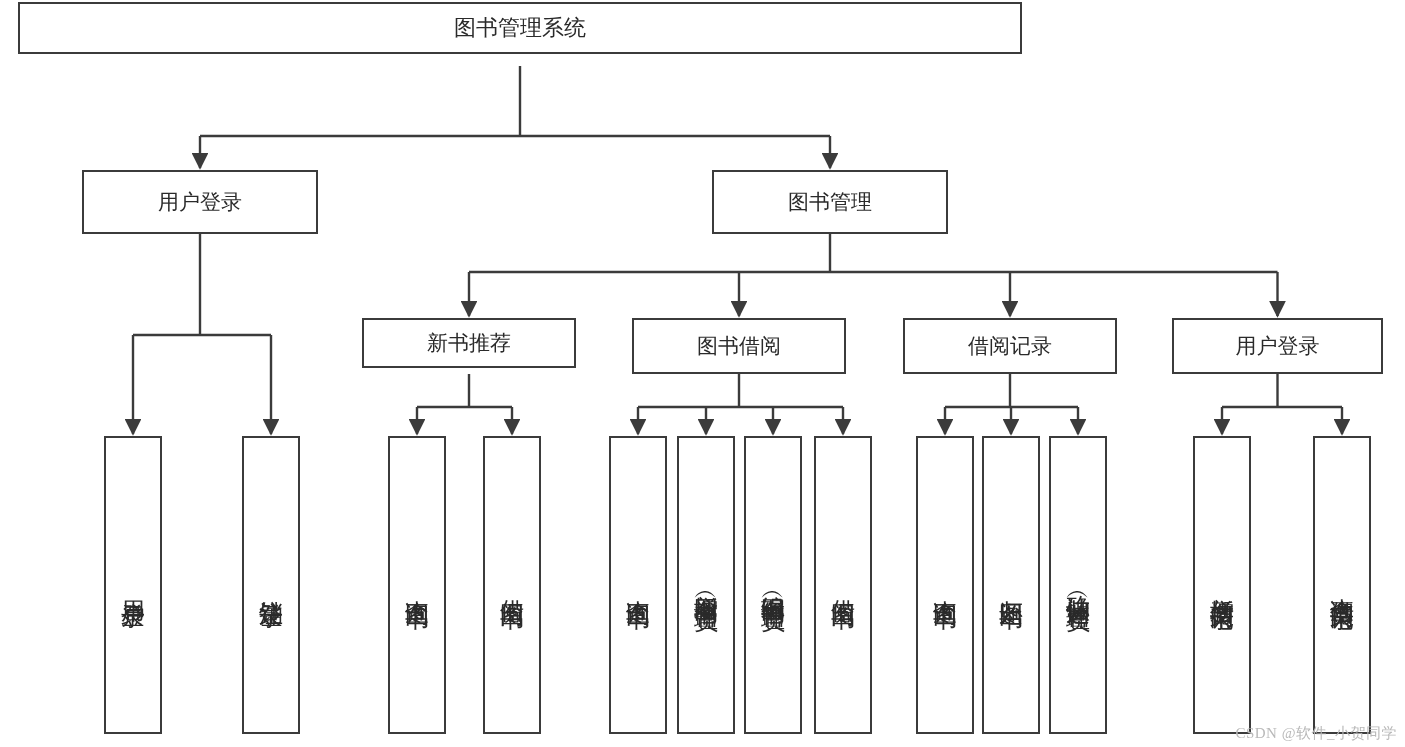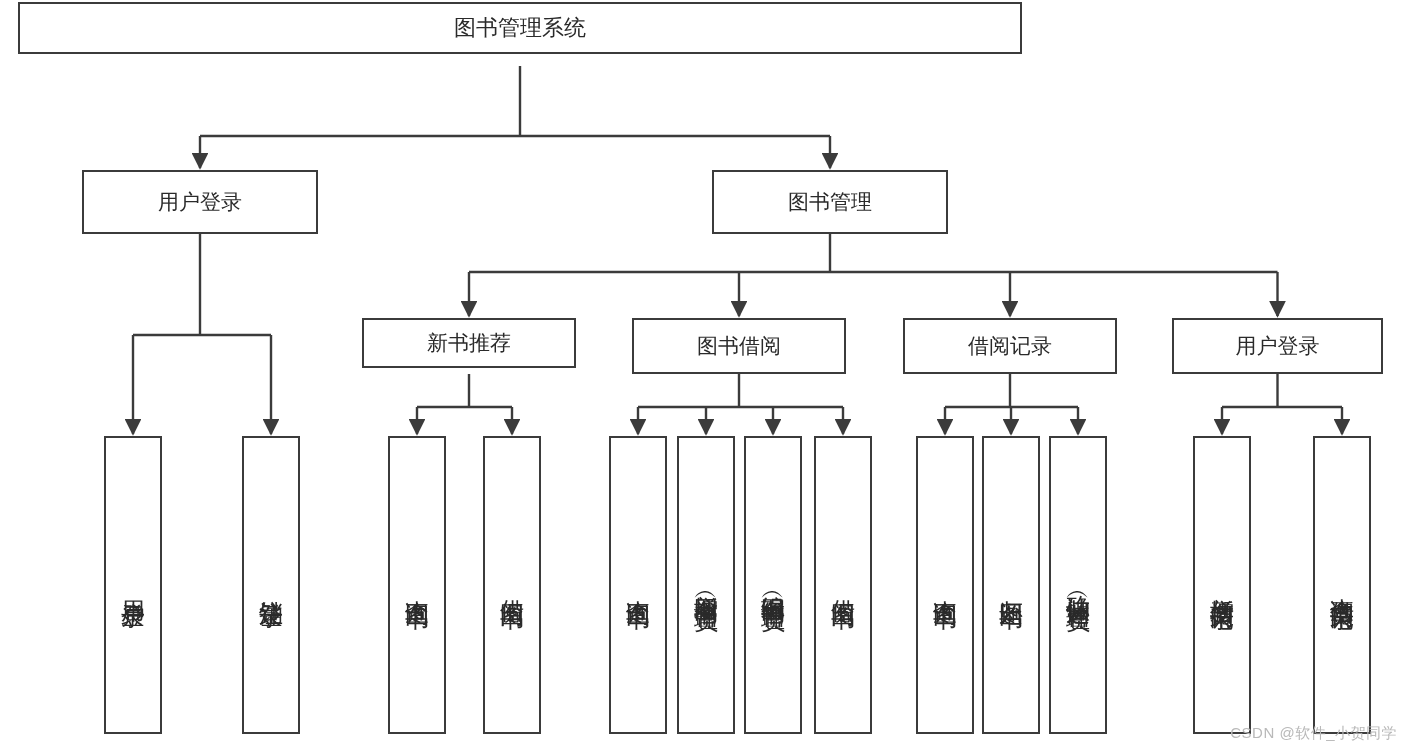"CSDN @软件_小贺同学" .watermark { font-family: none -> Liberation Serif, serif }
